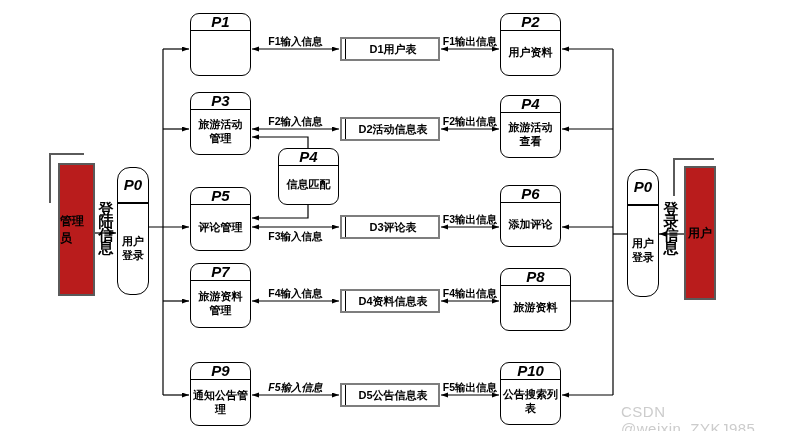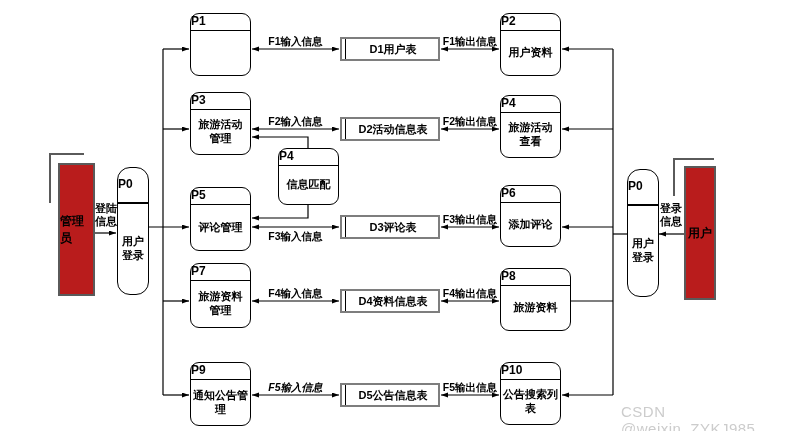"P1" .box .title { font-size: 12px -> 15px; font-style: none -> italic; text-align: none -> center }
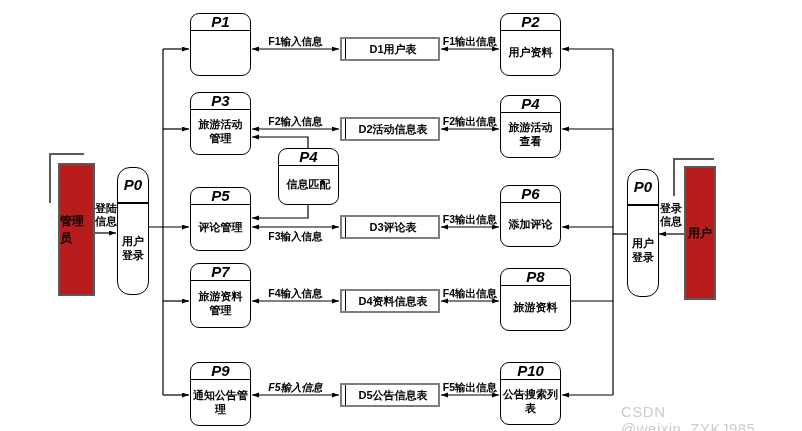"登陆" .vlabel { font-size: 11px -> 15px }
